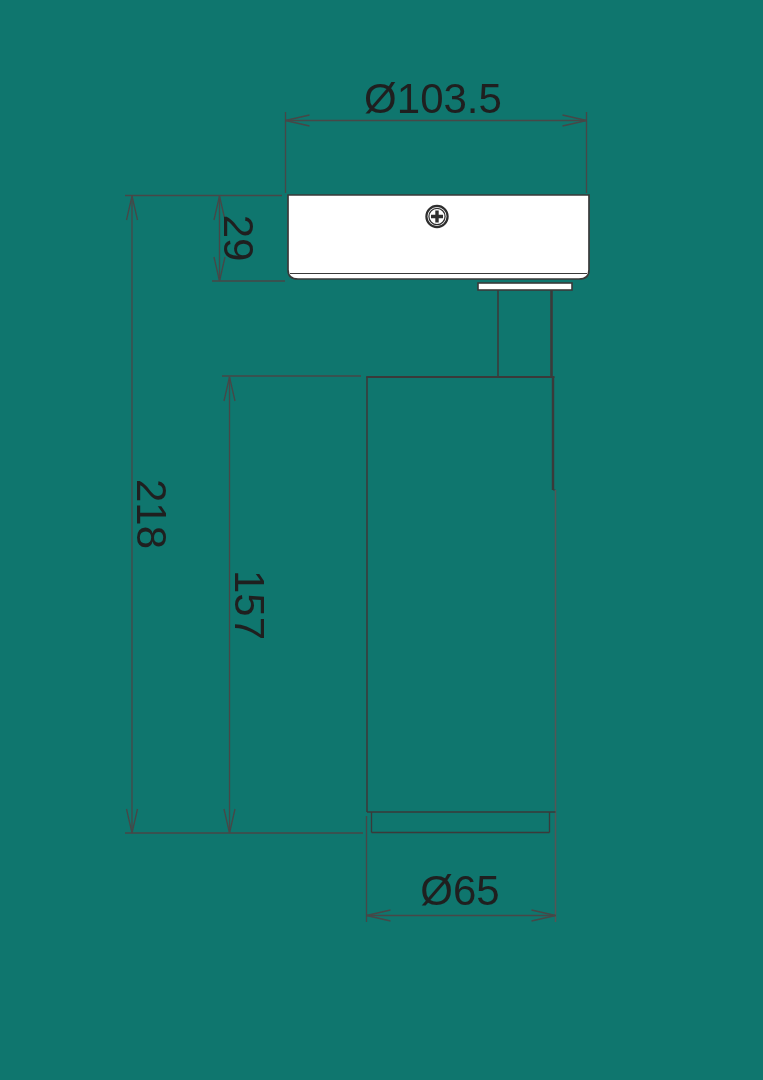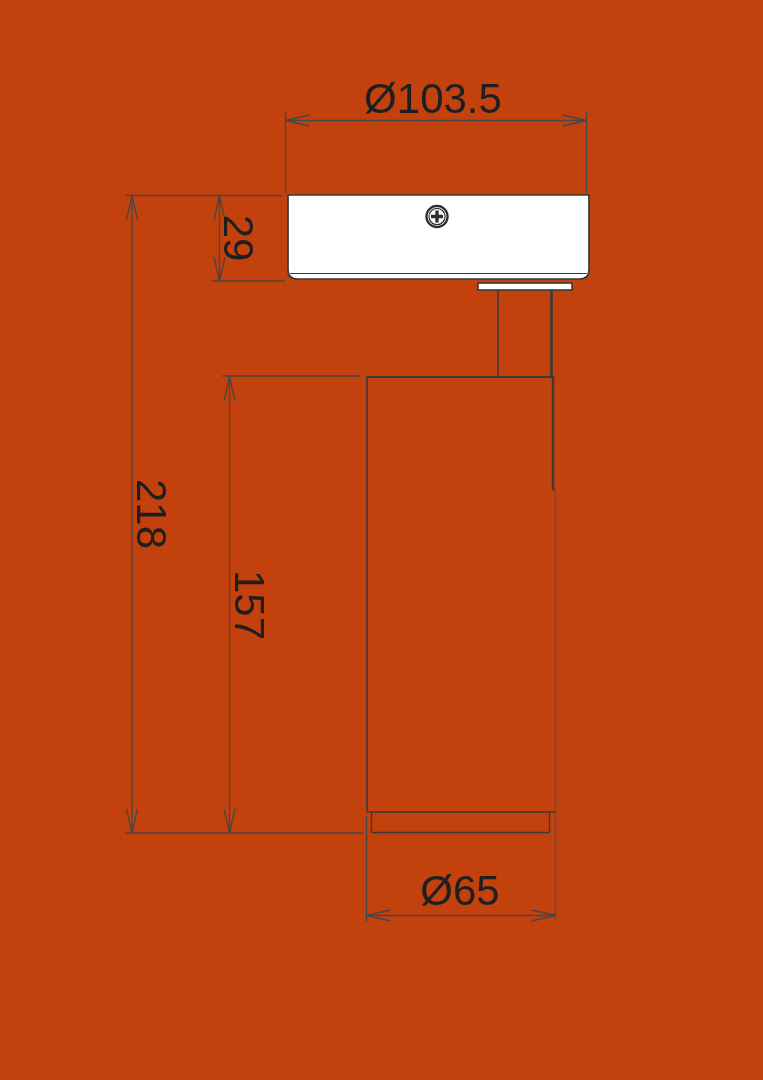"Ø103.5" .canvas { background: #c2410c -> #0f766e }
